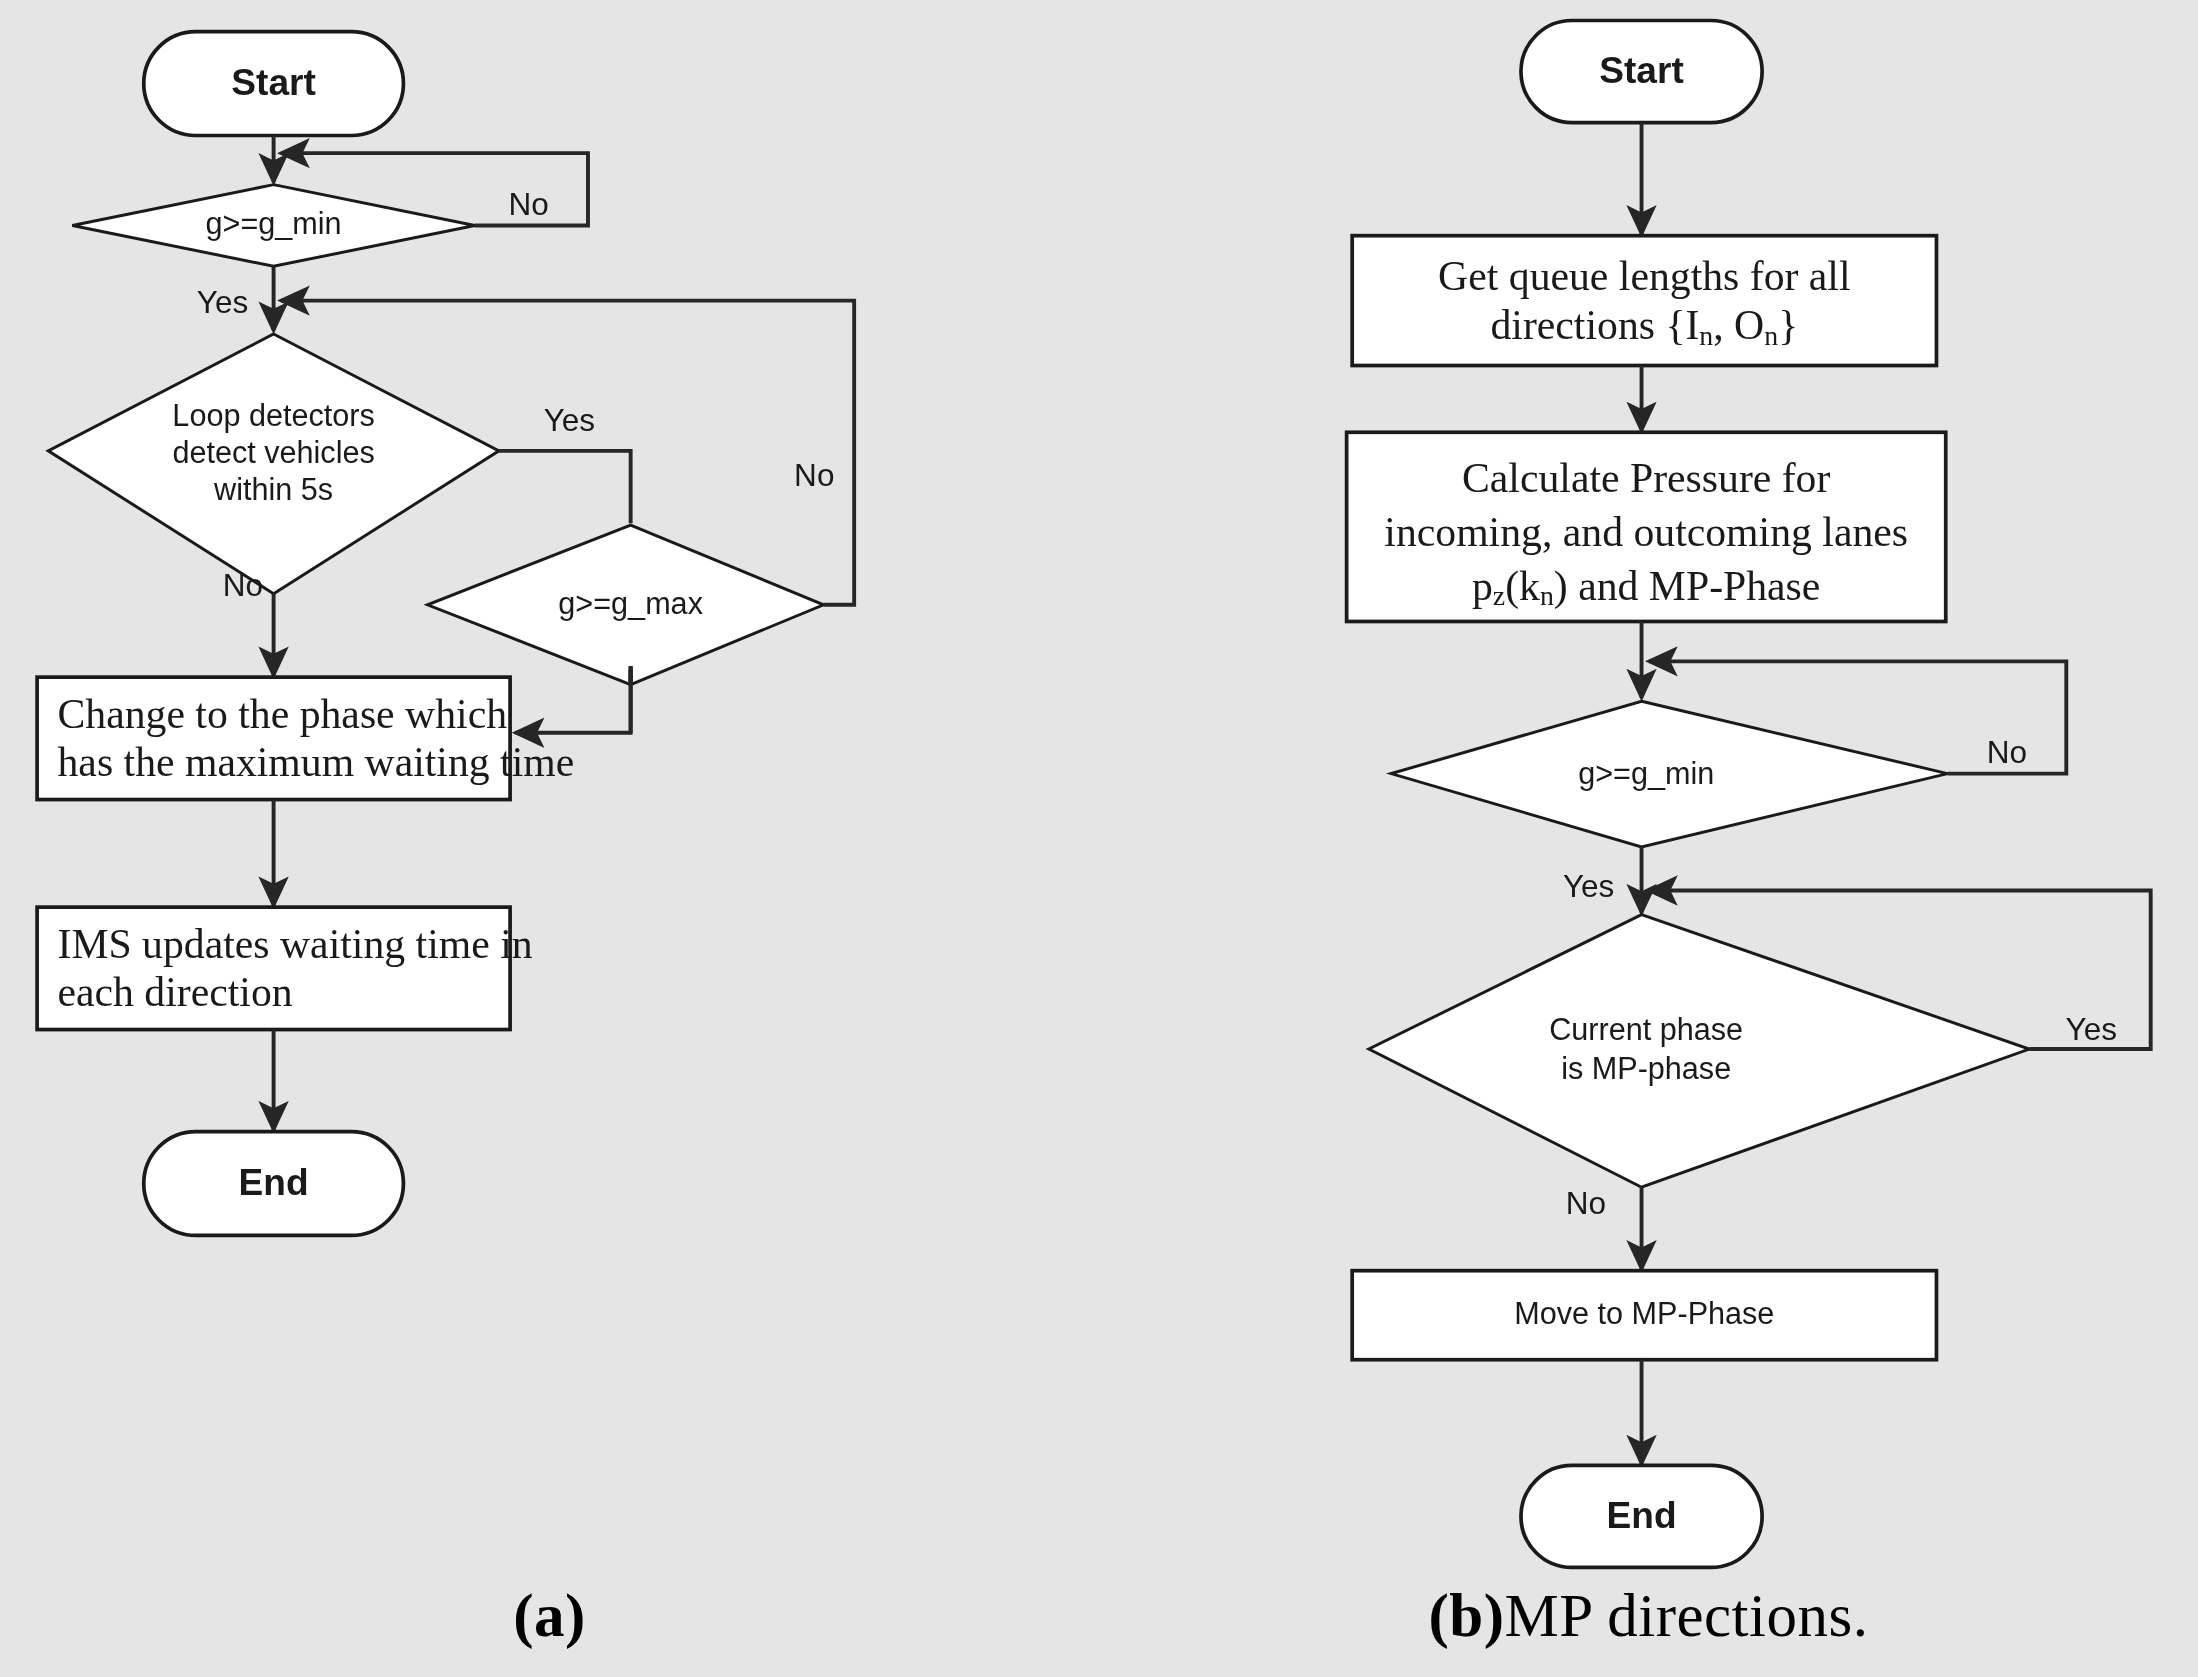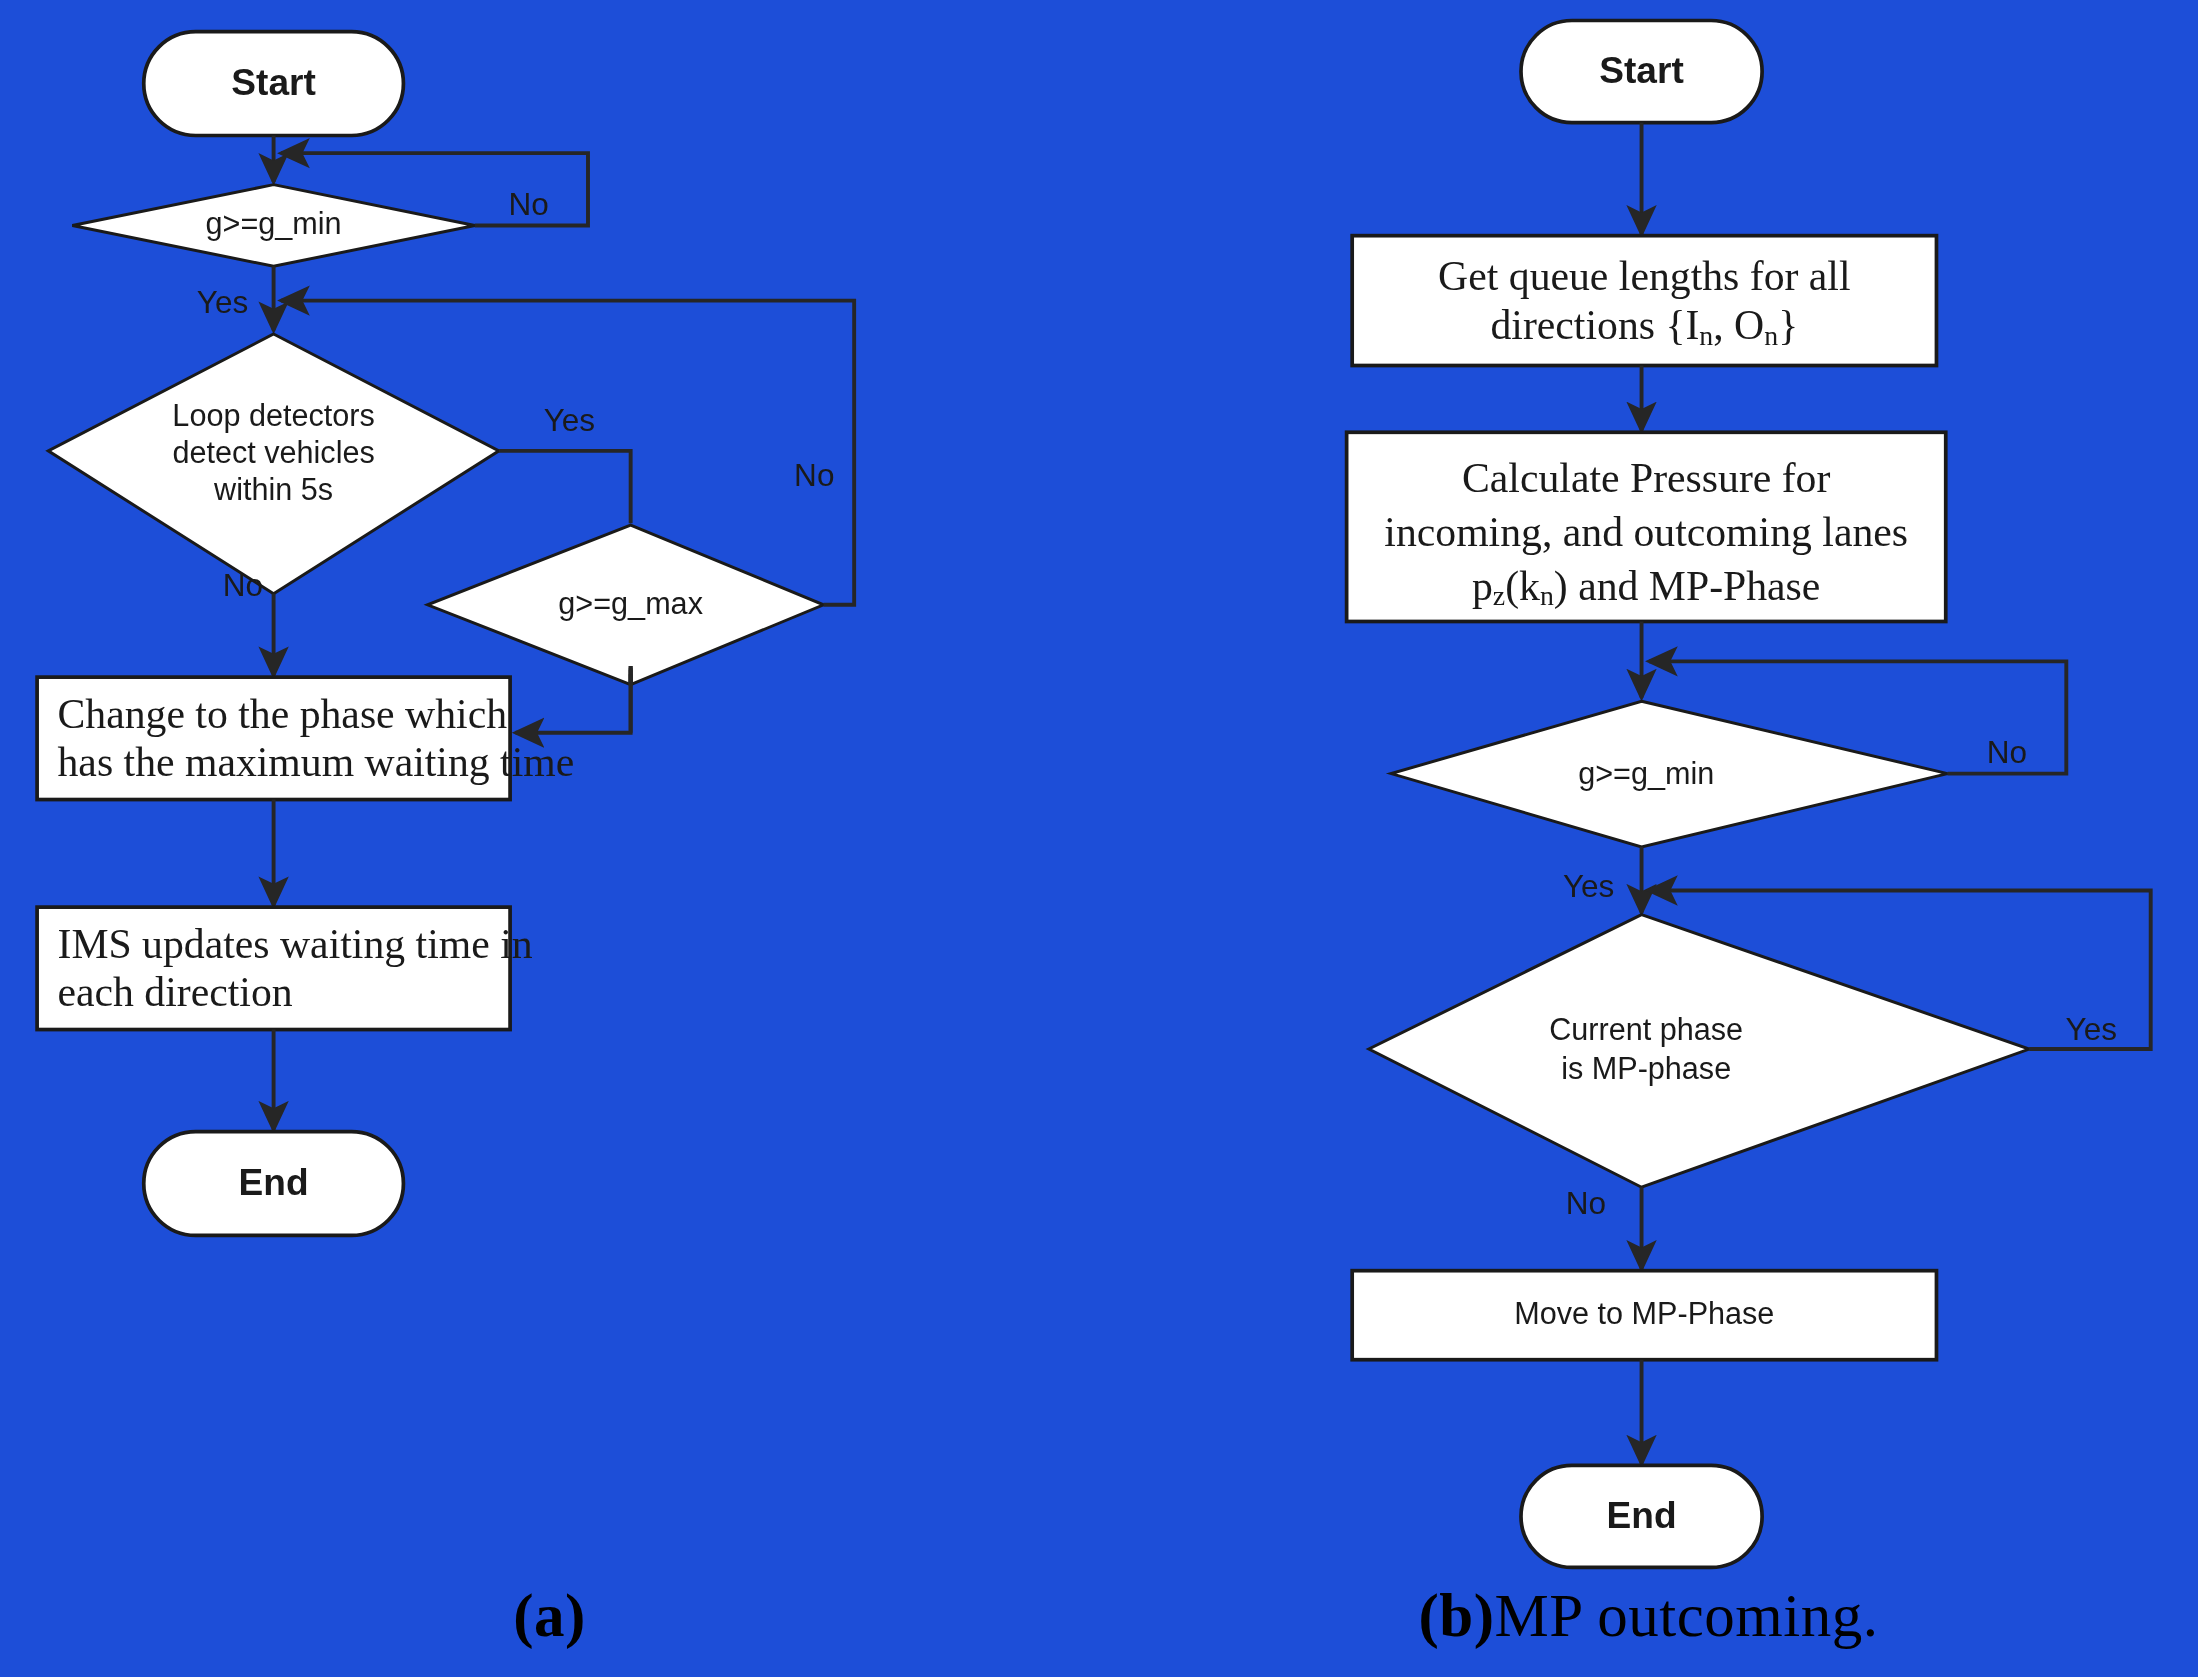"Start" #page { background: #1d4ed8 -> #e5e5e5 }
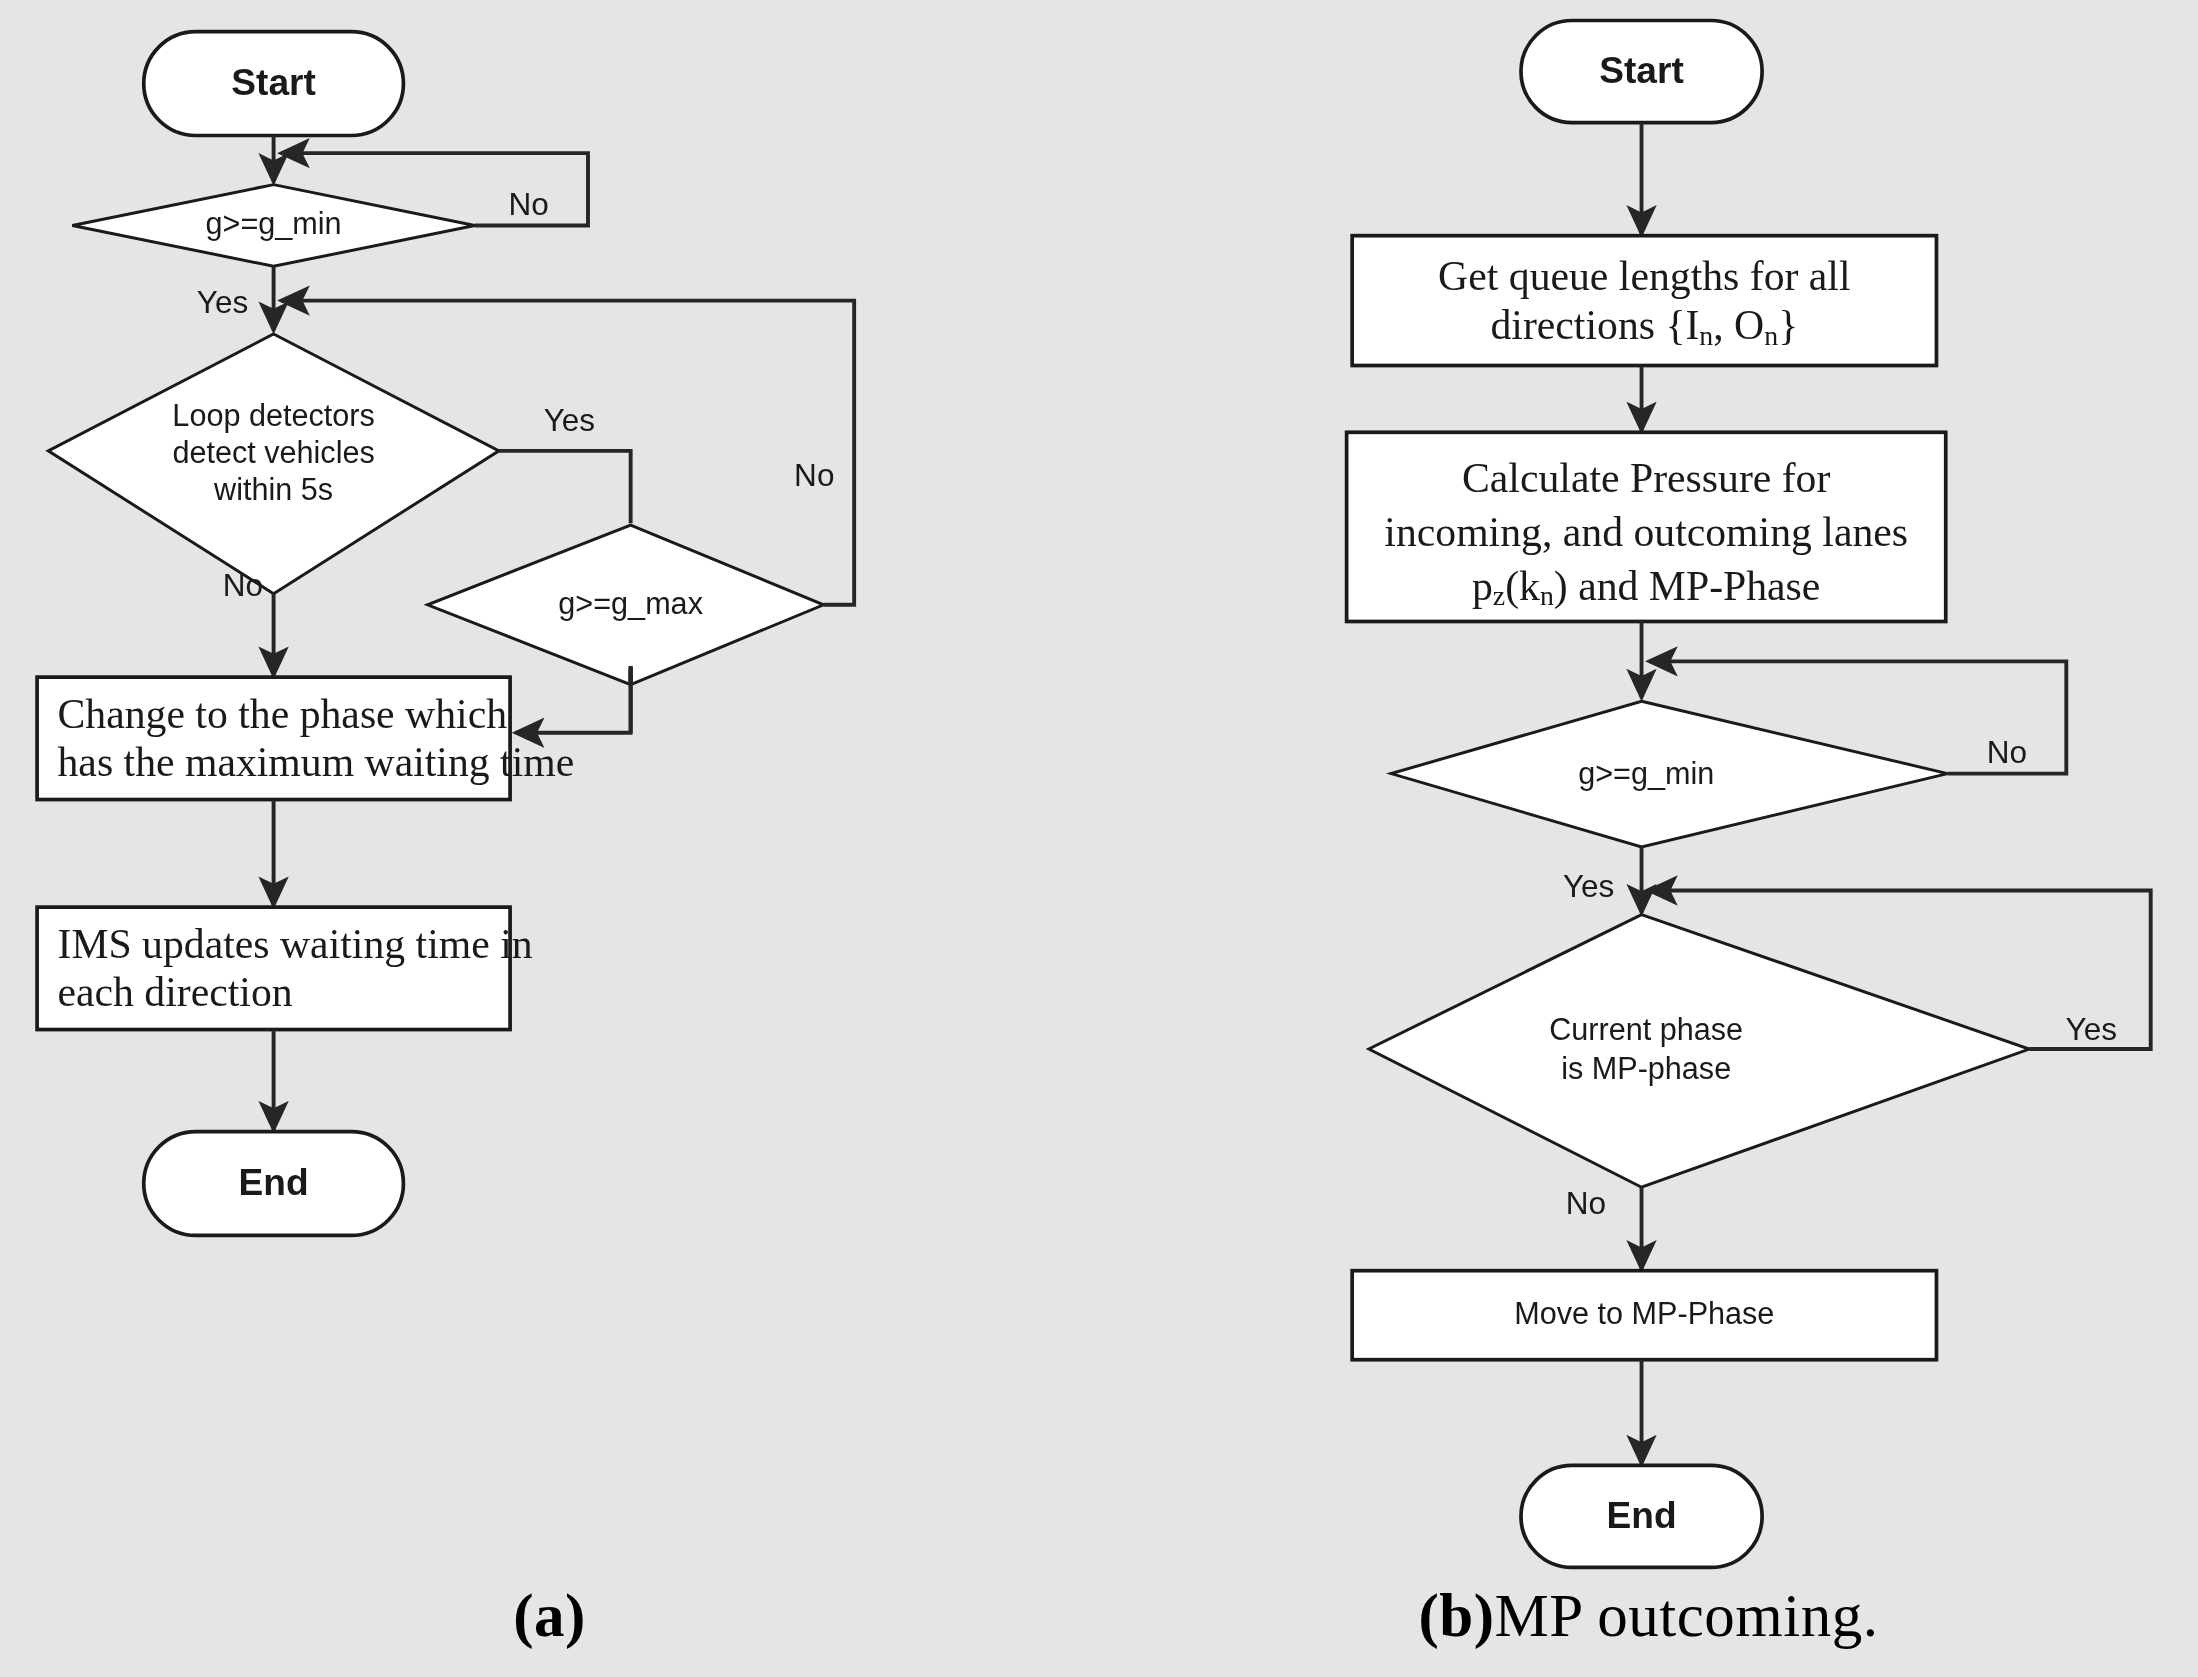"MP outcoming." span { text: outcoming -> directions }
